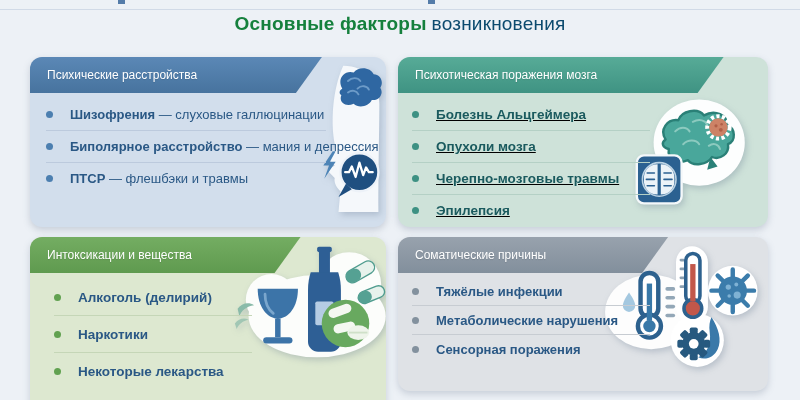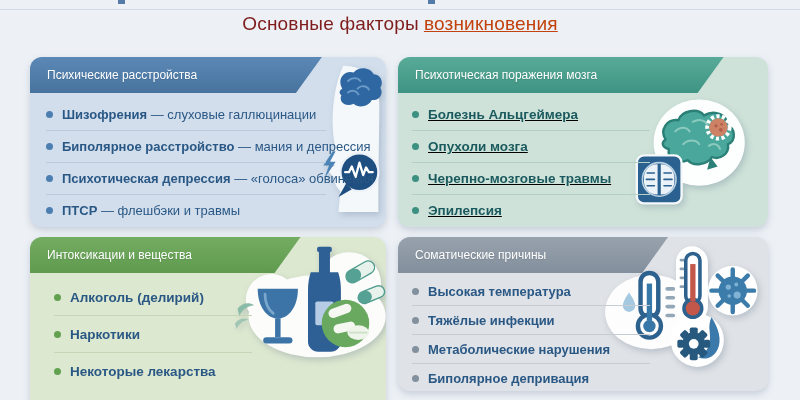"Основные факторы" .subtitle .strong { color: #7f1d1d -> #15803d; font-weight: 400 -> 700 }
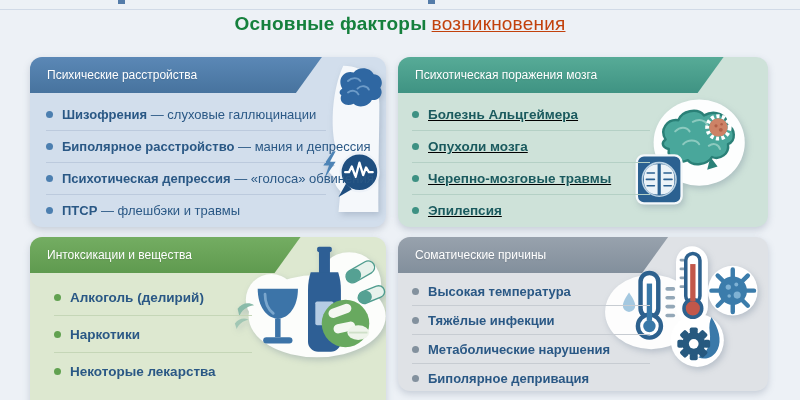"возникновения" .subtitle .light { color: #c2410c -> #0c4a6e; text-decoration: underline -> none }
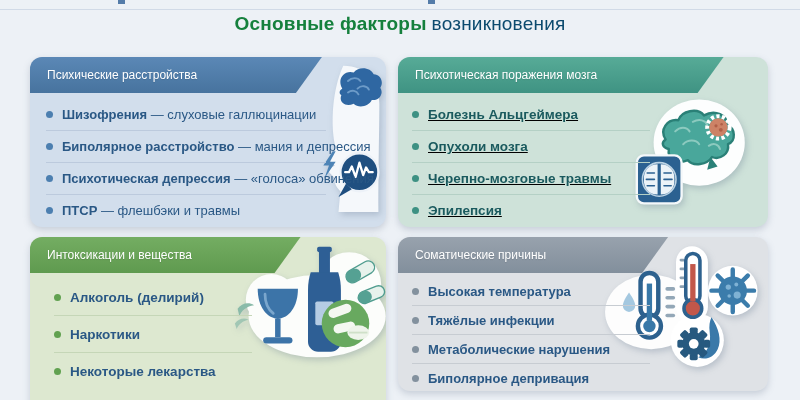"Шизофрения — слуховые галлюцинации" .items li { gap: 9px -> 17px }
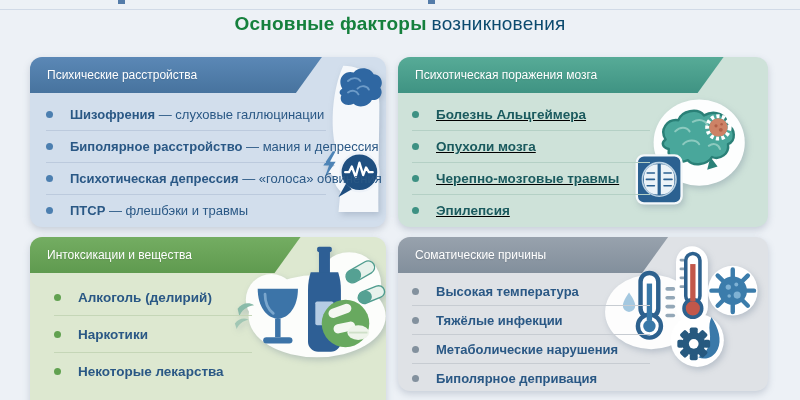"Психотическая депрессия — «голоса»" li { html: <li> <span></span> <span><b>Психотическая депрессия</b><span> — «голоса» обвинения</span></span> </li> -> none }
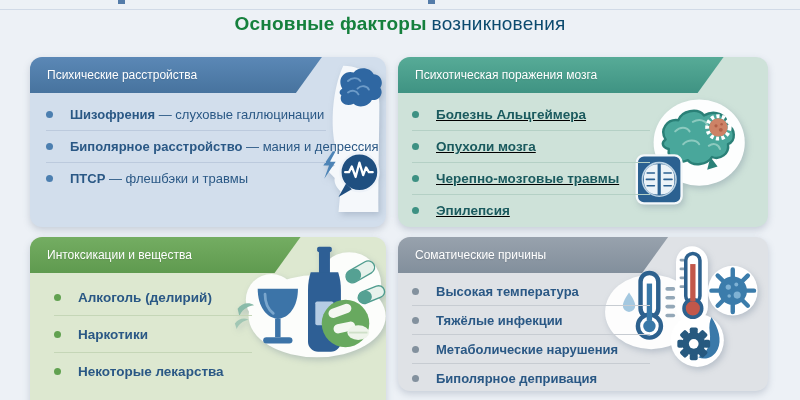"Высокая температура" li { html: <li> <span></span> <span><b>Высокая температура</b><span></span></span> </li> -> none }
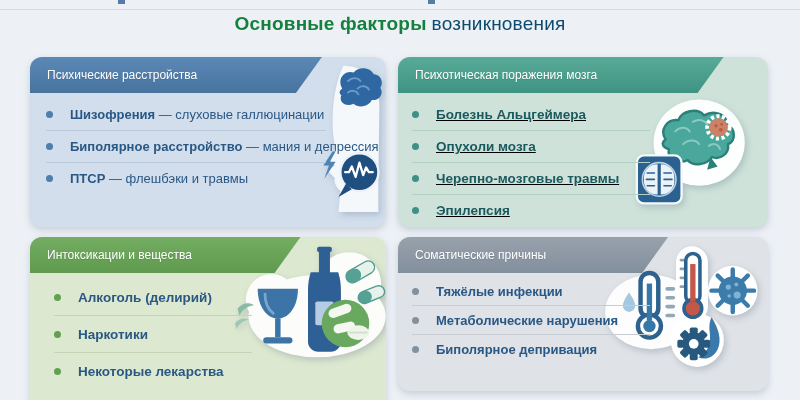"Биполярное депривация" b { text: Биполярное депривация -> Сенсорная поражения }
